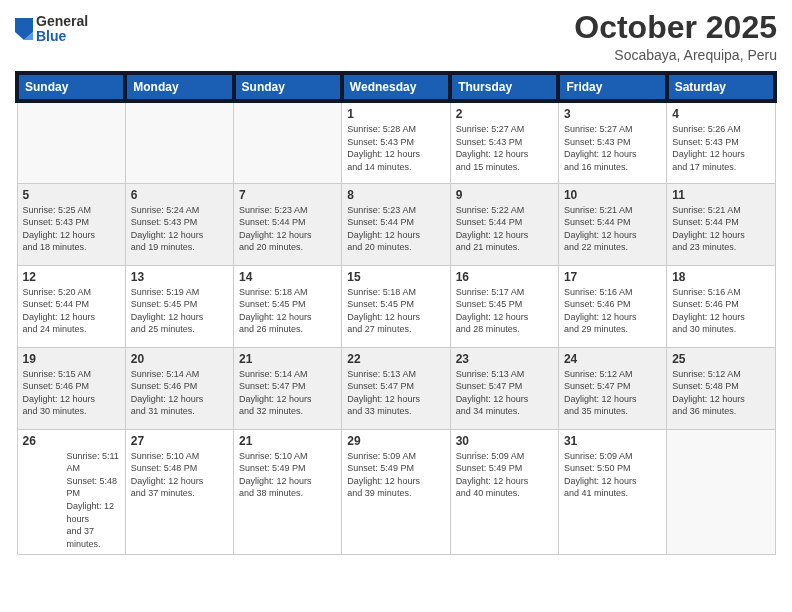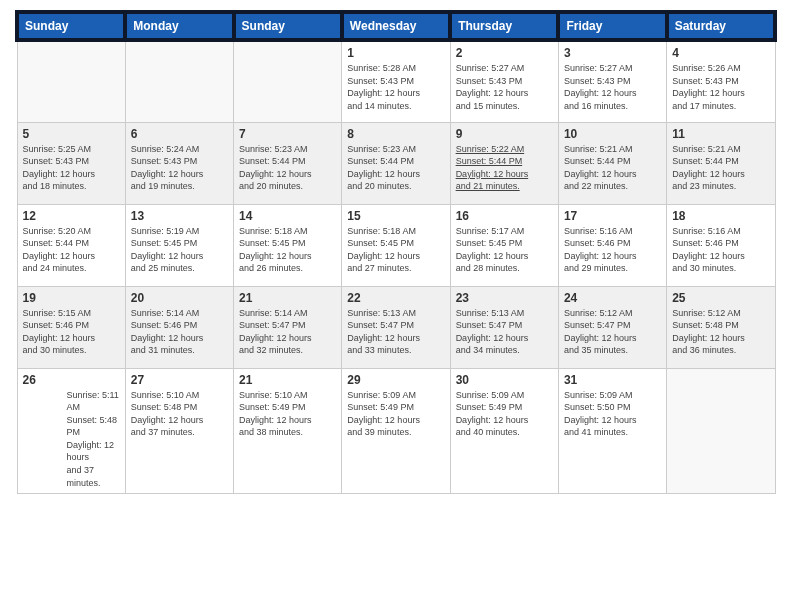"General" div.header-area { html: none -> <div> <div> <svg> <polygon></polygon> <polygon></polygon> </svg> <div> <span>General</span> <span>Blue</span> </div> </div> <div> <div>October 2025</div> <div>Socabaya, Arequipa, Peru</div> </div> </div> }
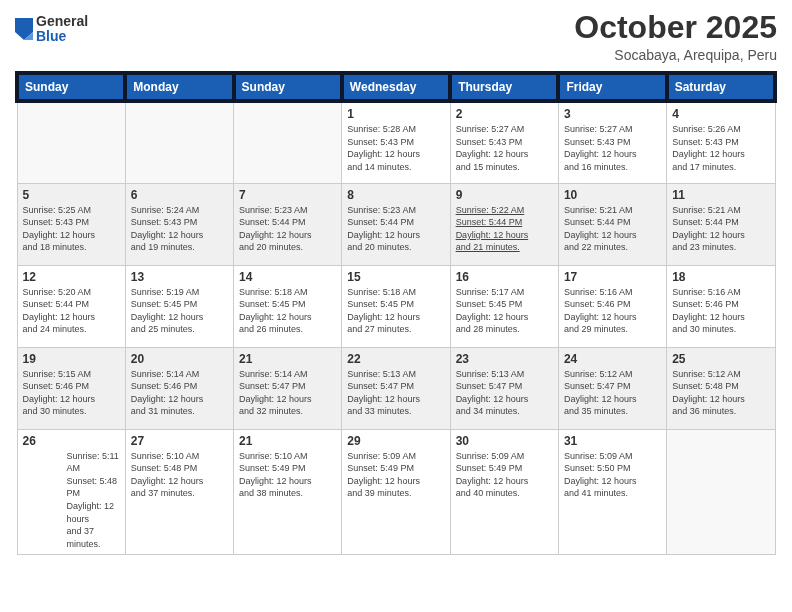"Sunrise: 5:22 AM" div.cell-info { text-decoration: underline -> none }
